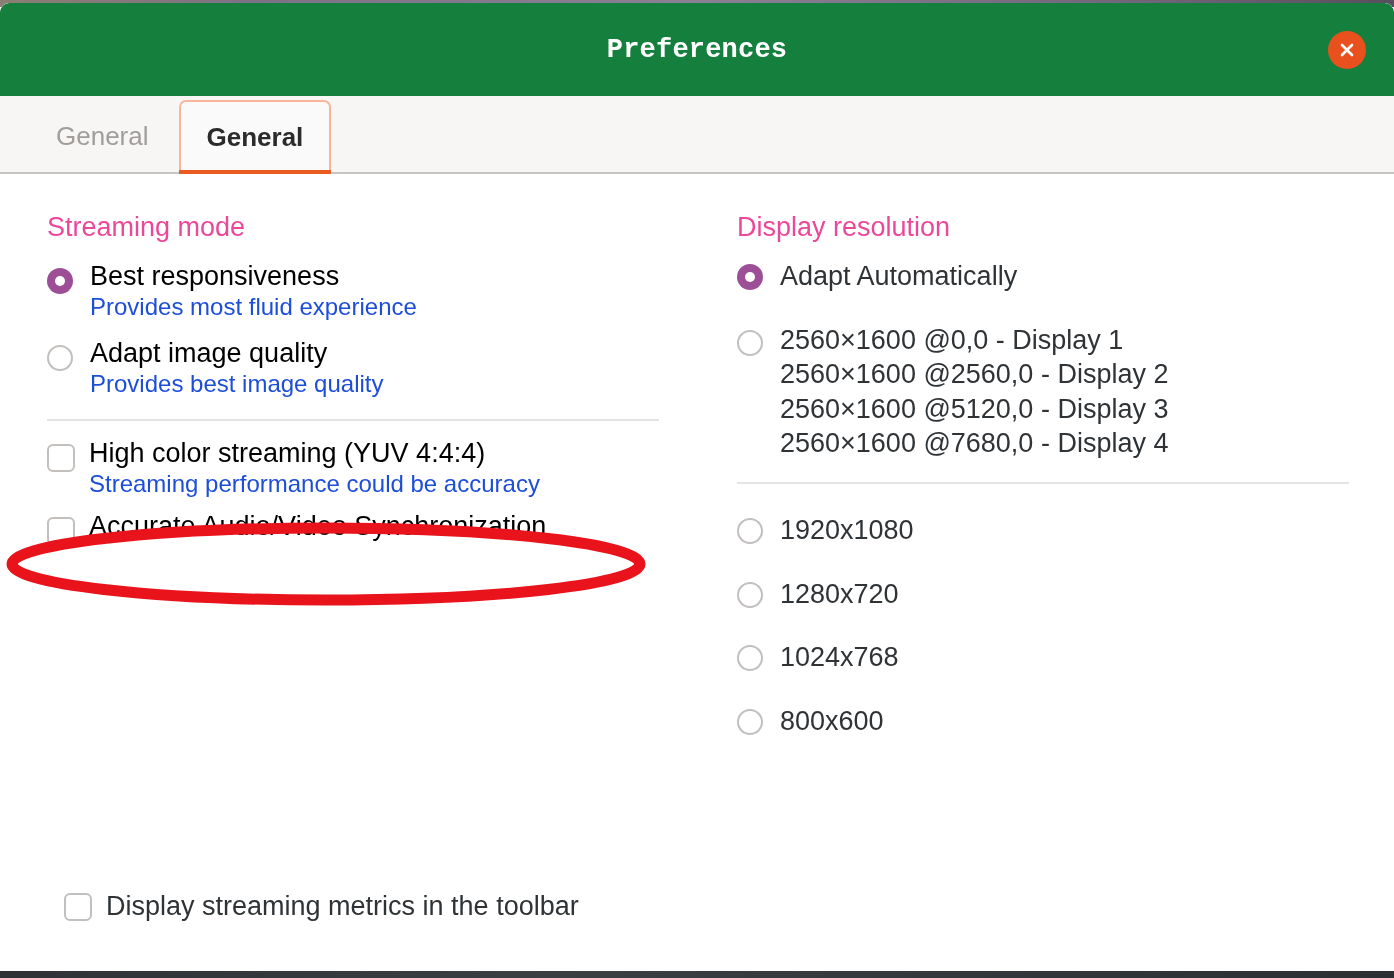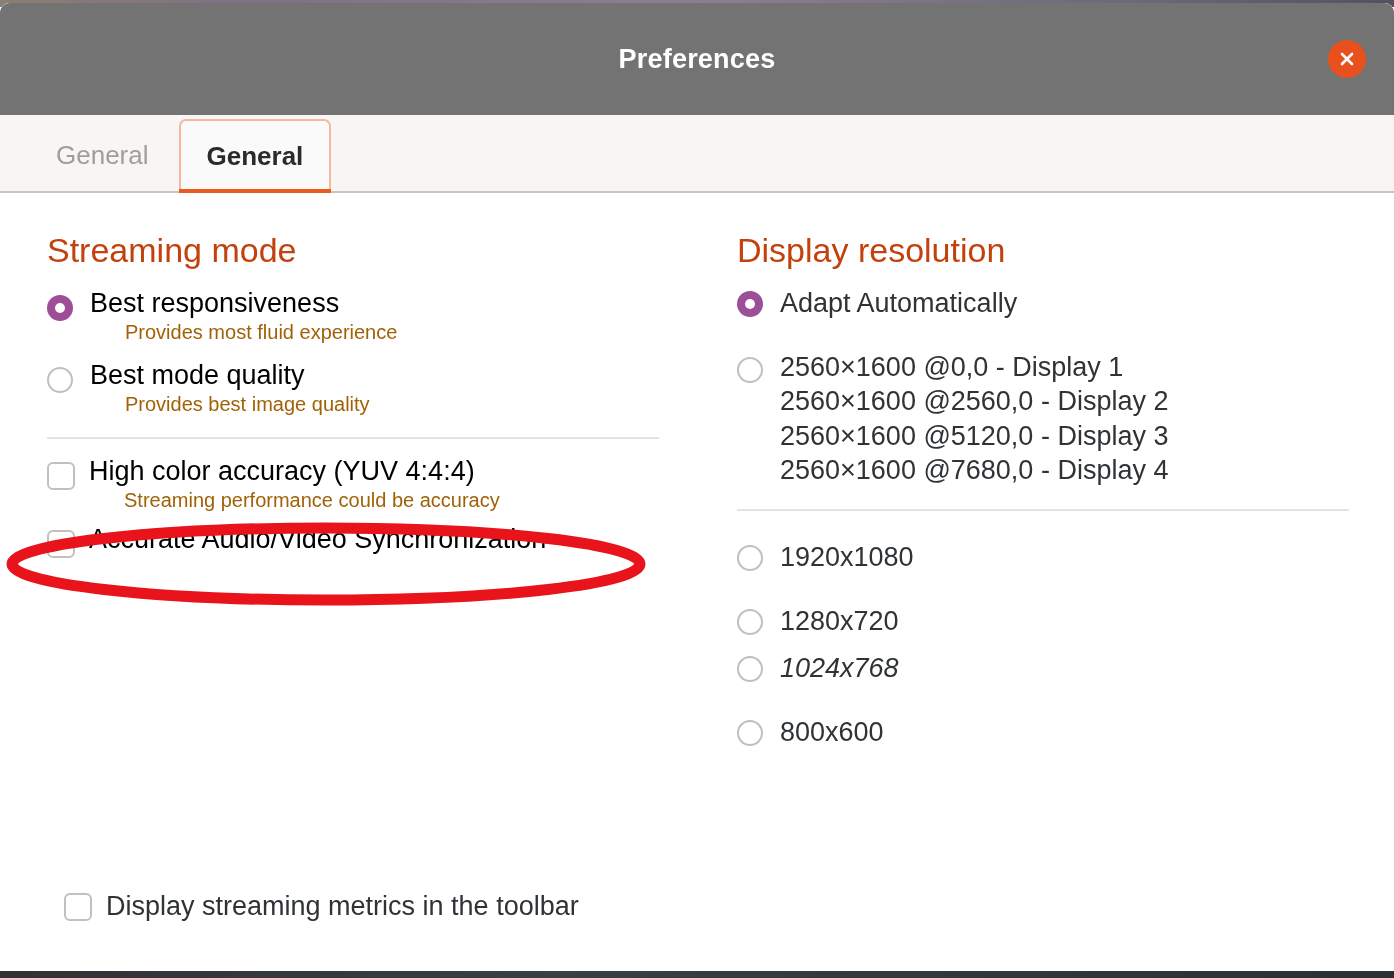"Preferences" .titlebar { background: #737373 -> #15803d; font-family: none -> Liberation Mono, monospace; height: 112px -> 93px }
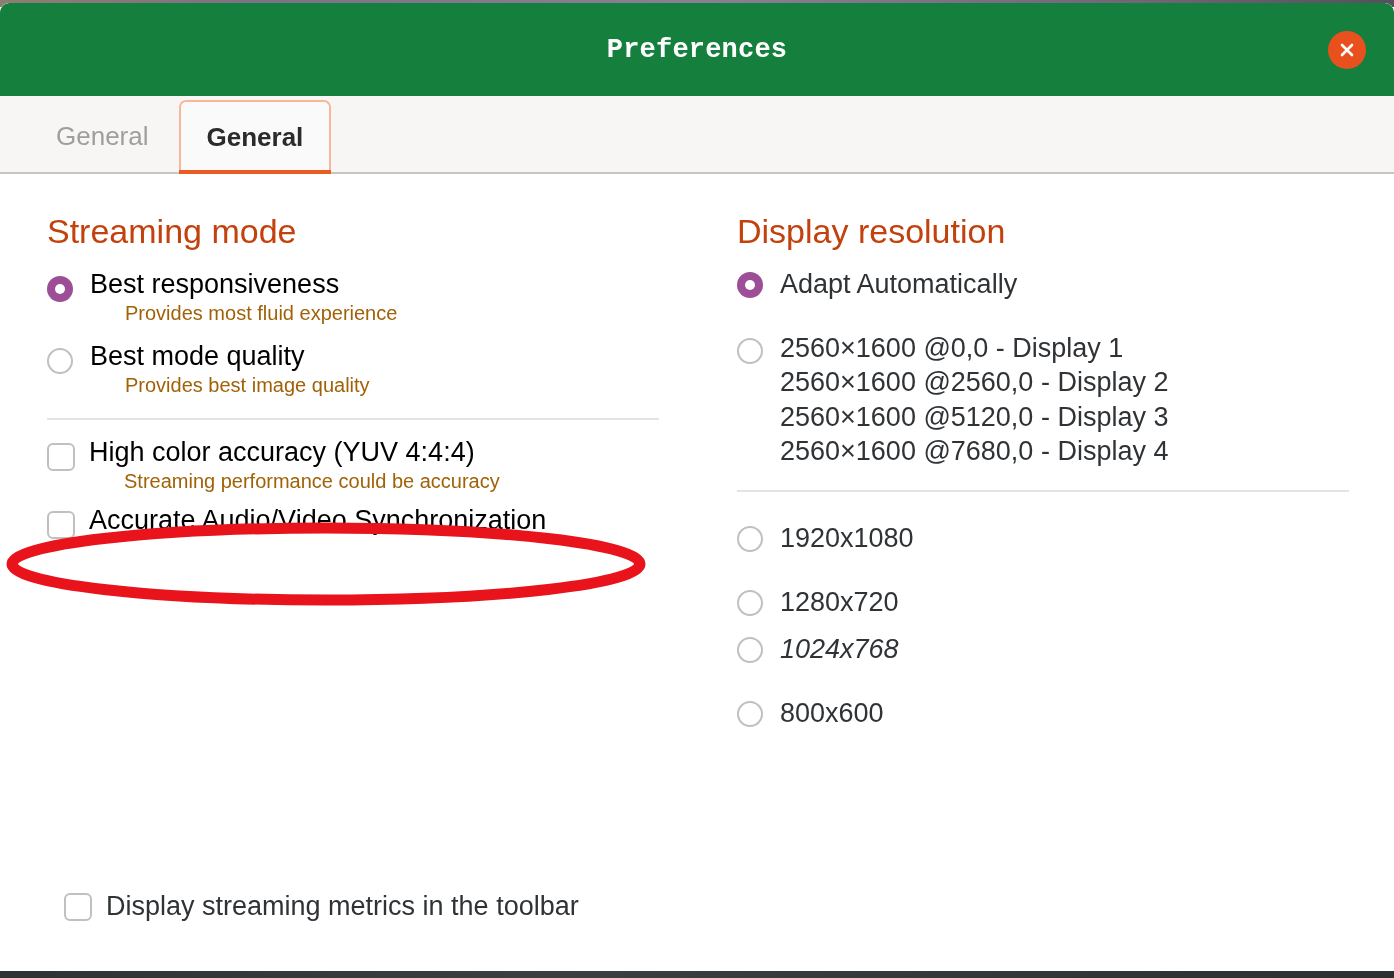"Streaming mode" .section-title { color: #c2410c -> #ec4899; font-size: 34px -> 27px }
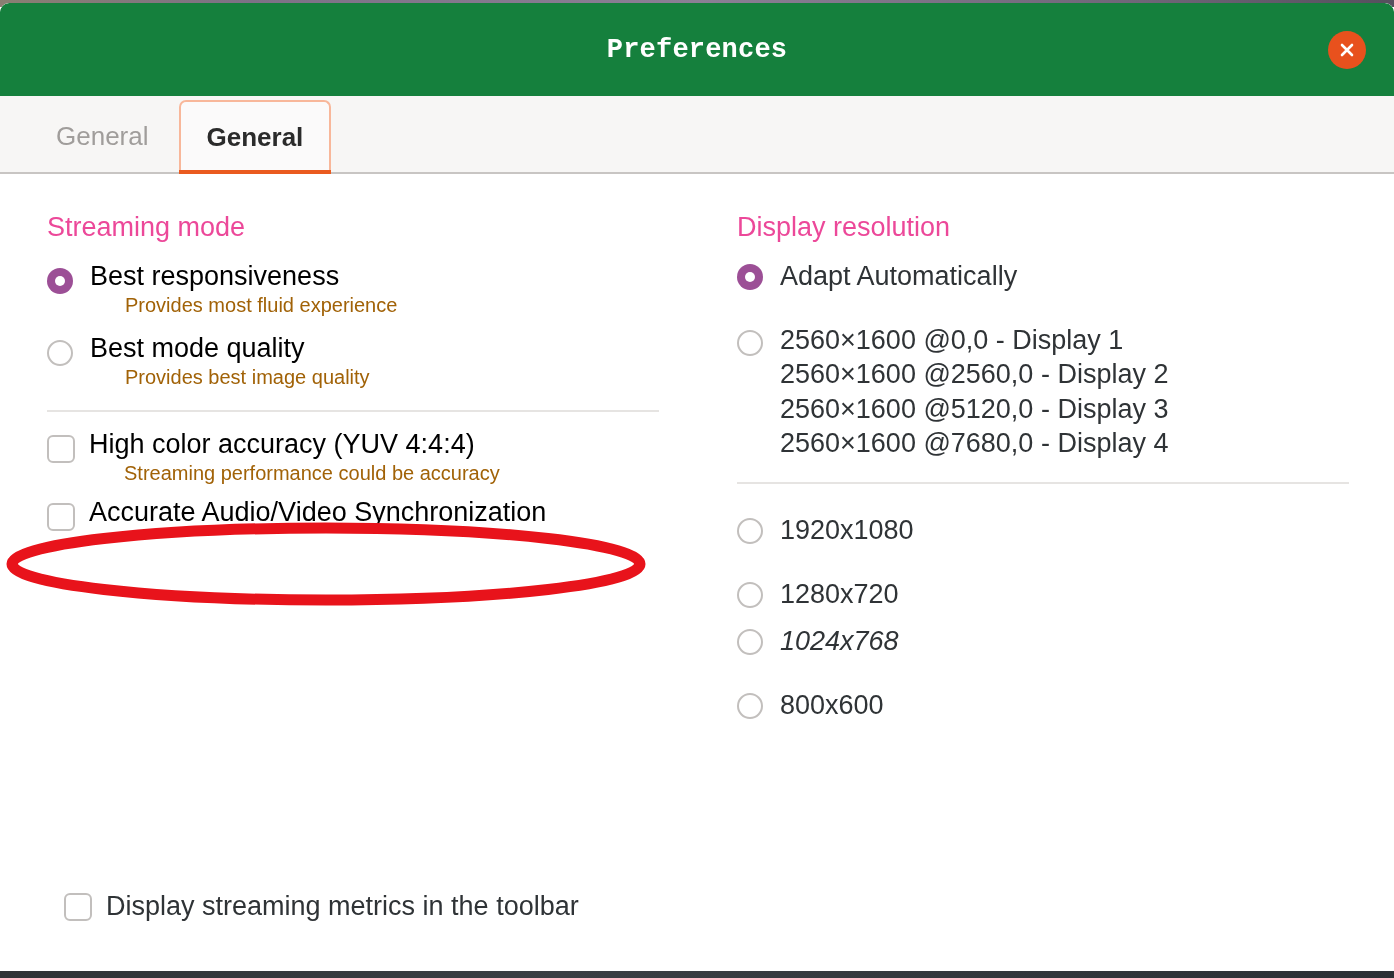"Provides most fluid experience" .opt-sub { color: #a16207 -> #1d4ed8; font-size: 20px -> 24px; margin-left: 35px -> none }
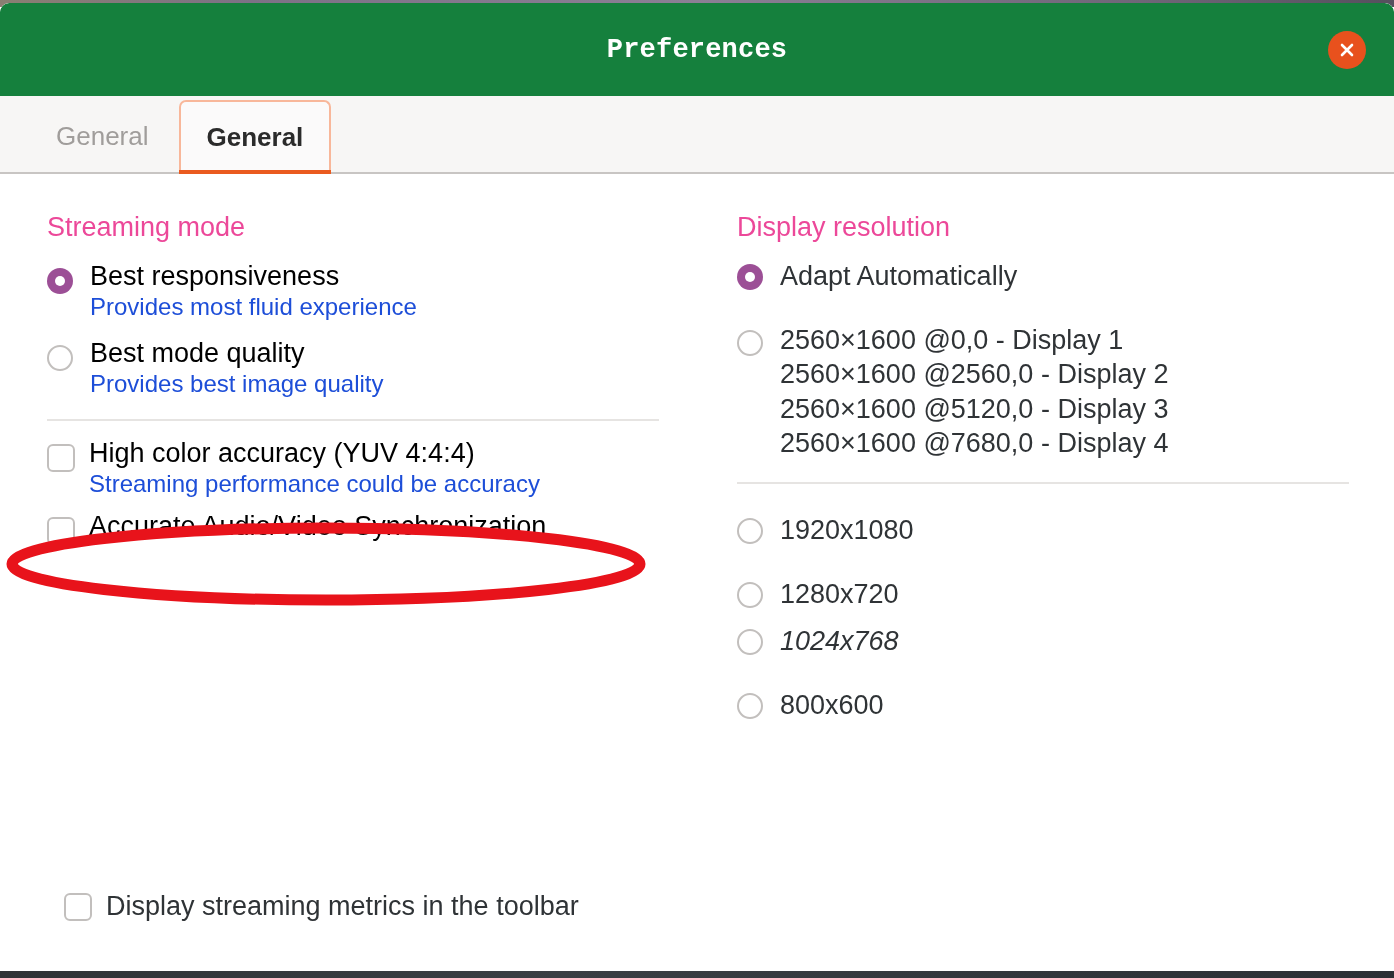"Best mode quality" span.opt-title { text: Best mode -> Adapt image }
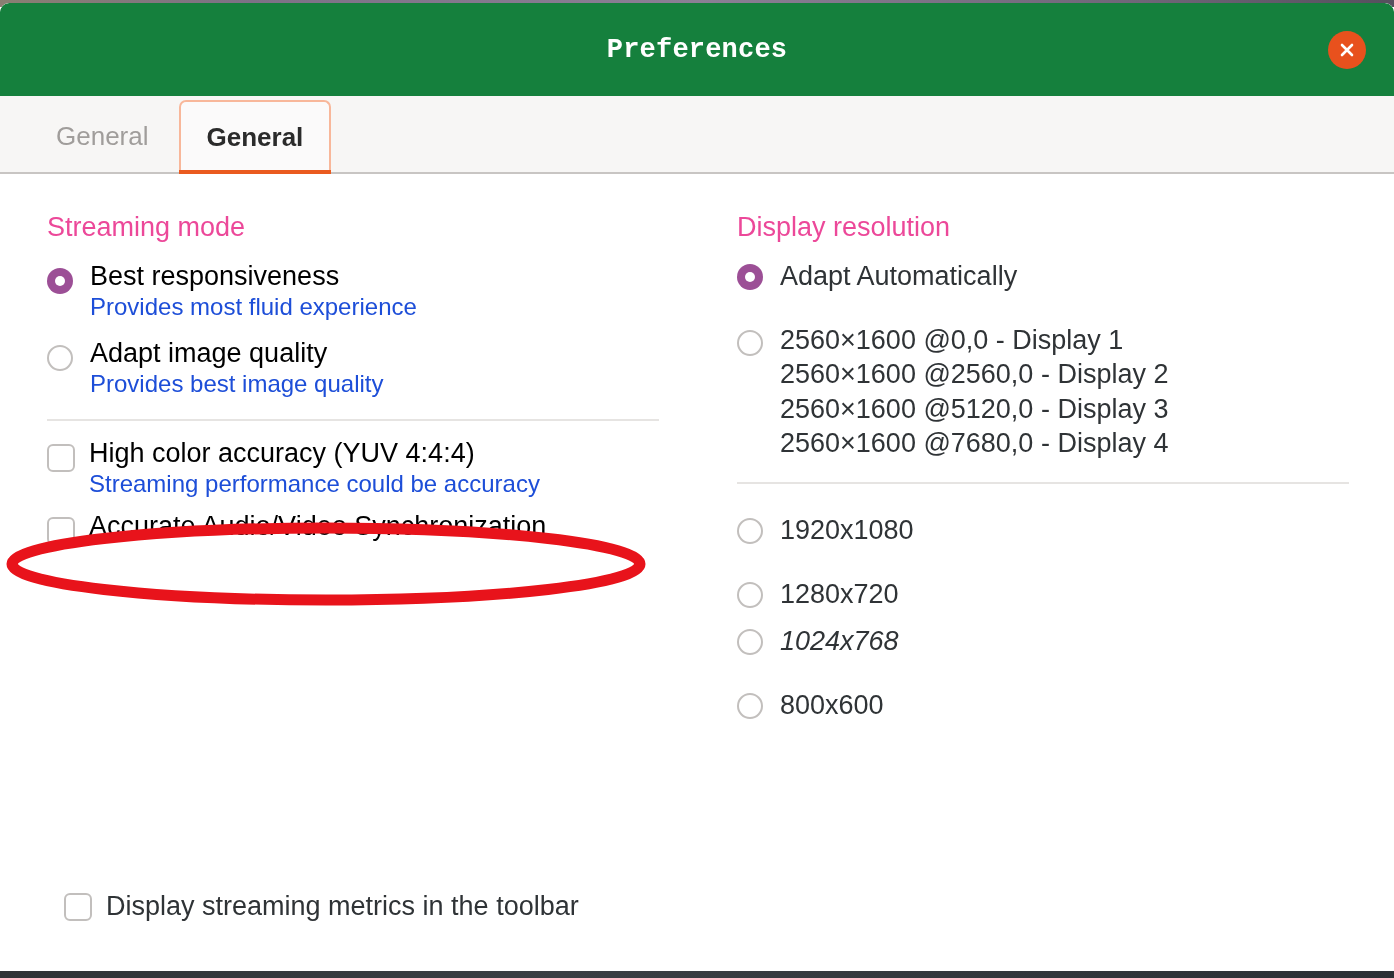"High color accuracy (YUV 4:4:4)" span.opt-title { text: accuracy -> streaming }
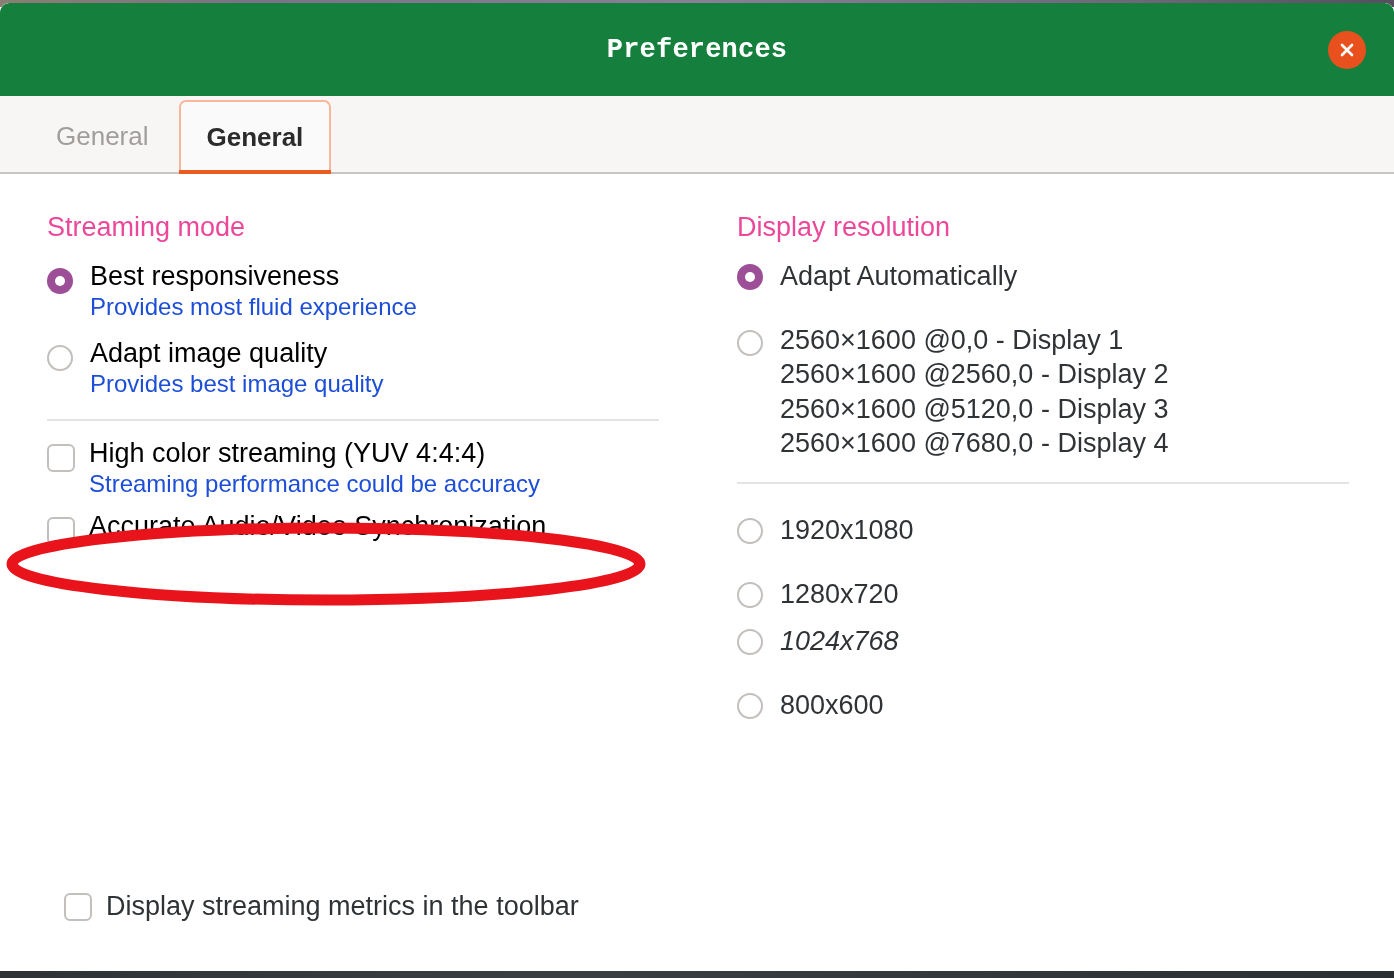"1024x768" div.simple-row { font-style: italic -> none; margin-top: 16px -> 32px }
